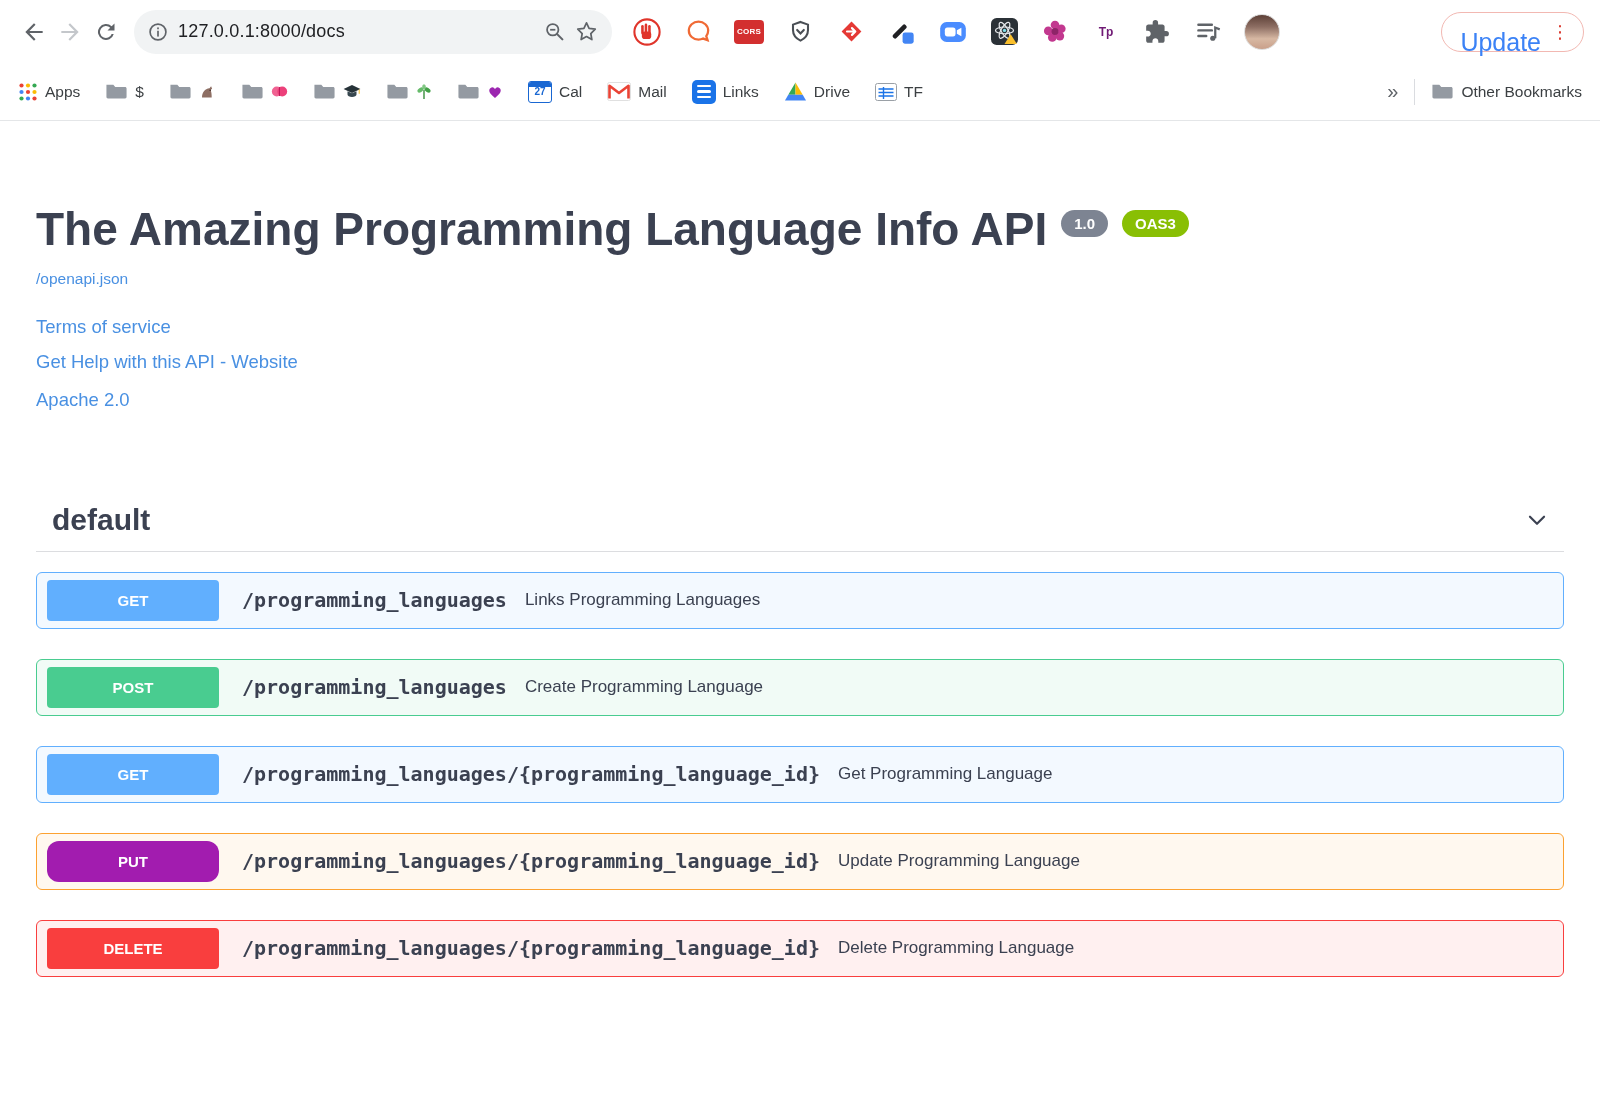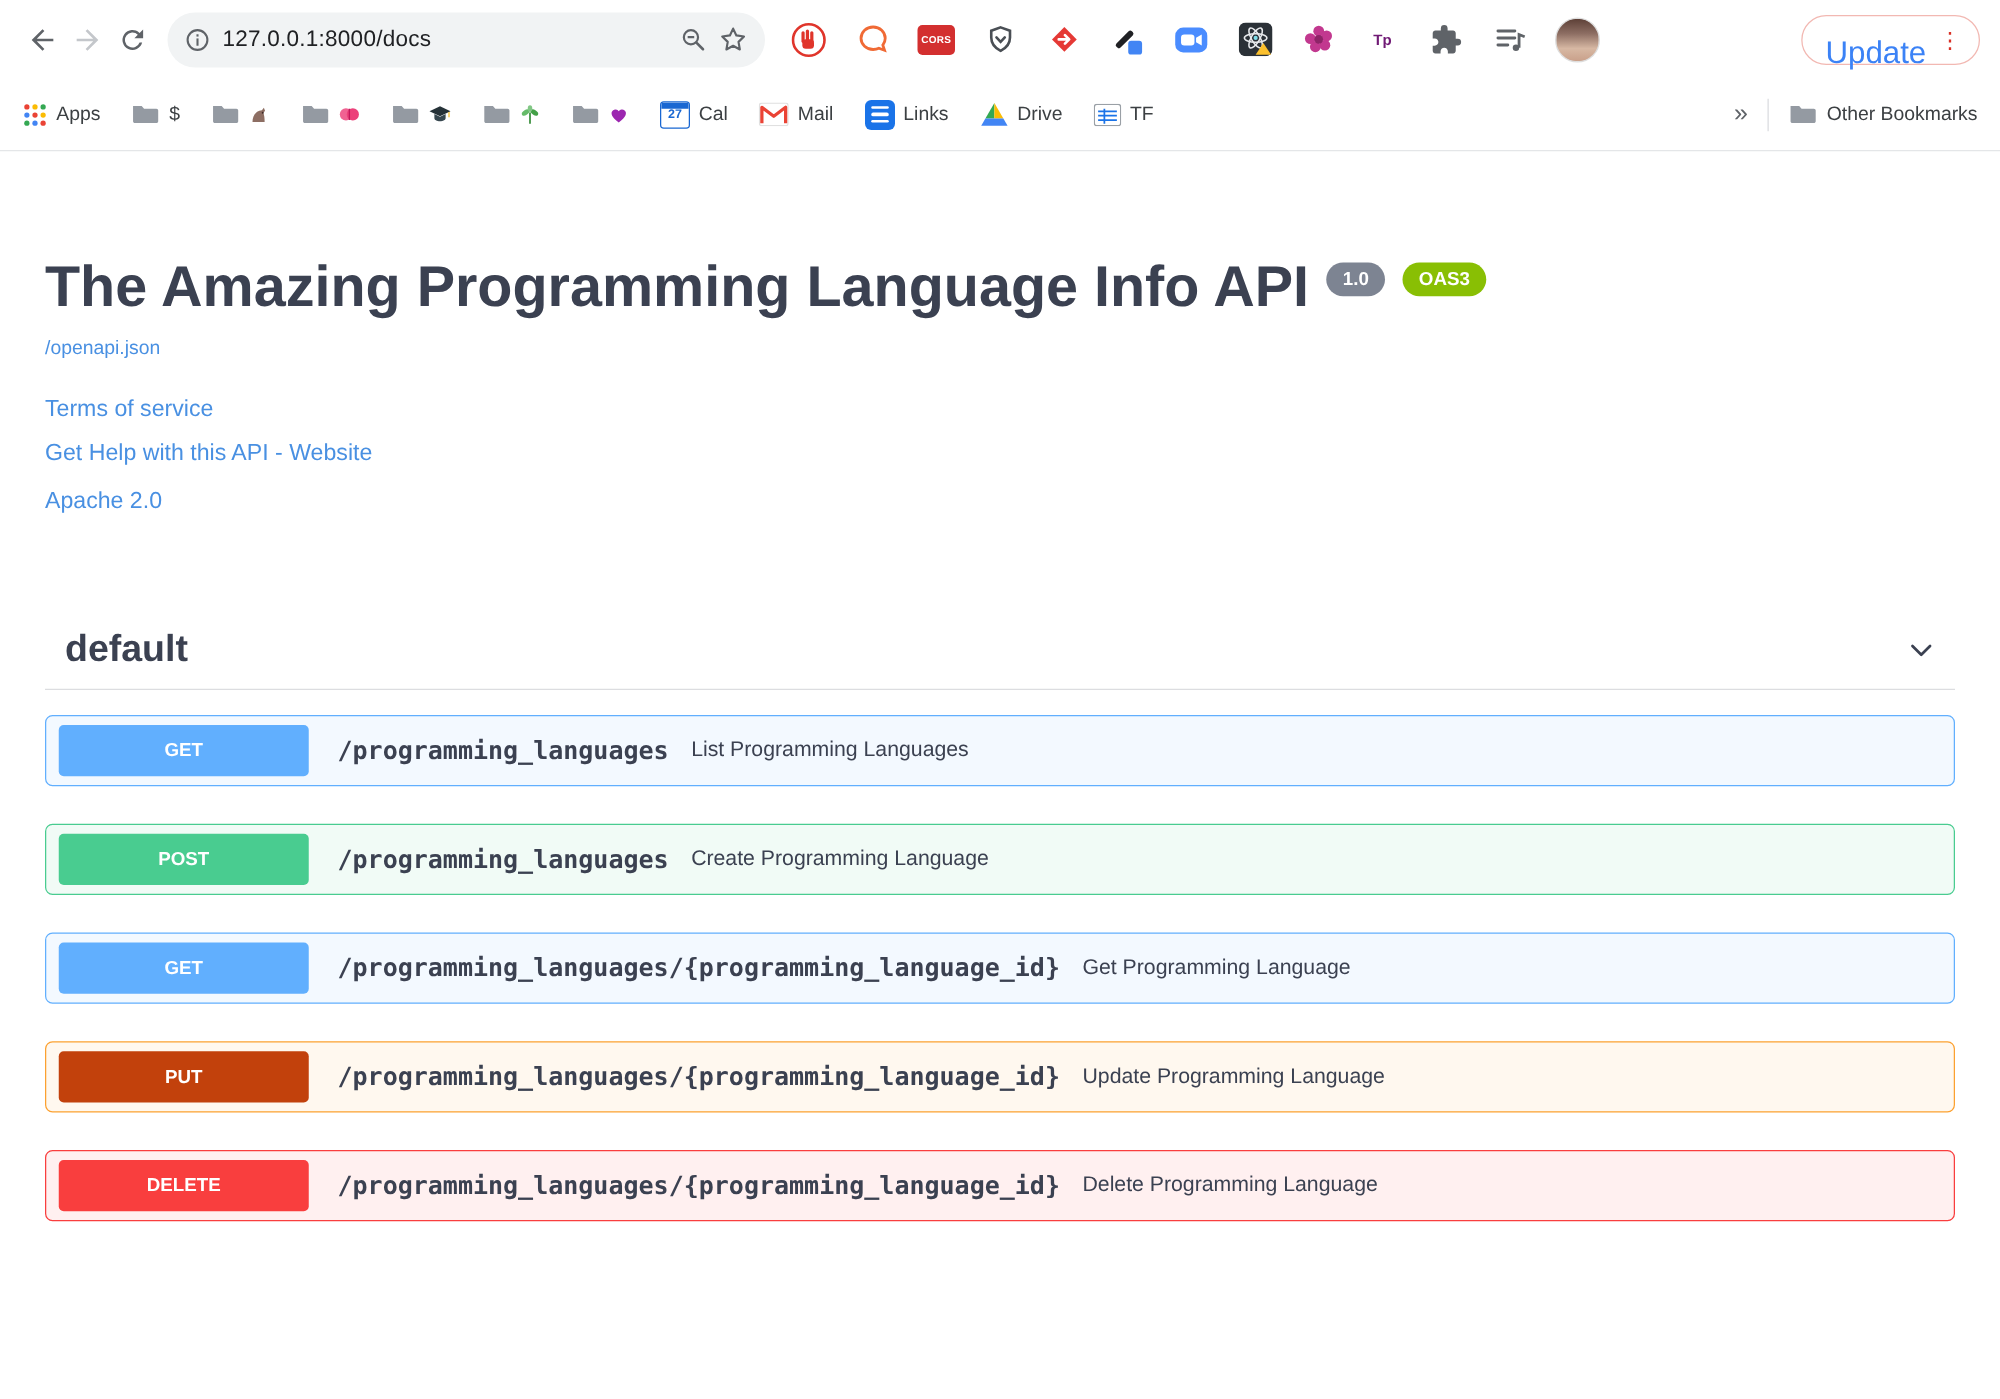"GET" .op-method { width: 200px -> 172px }
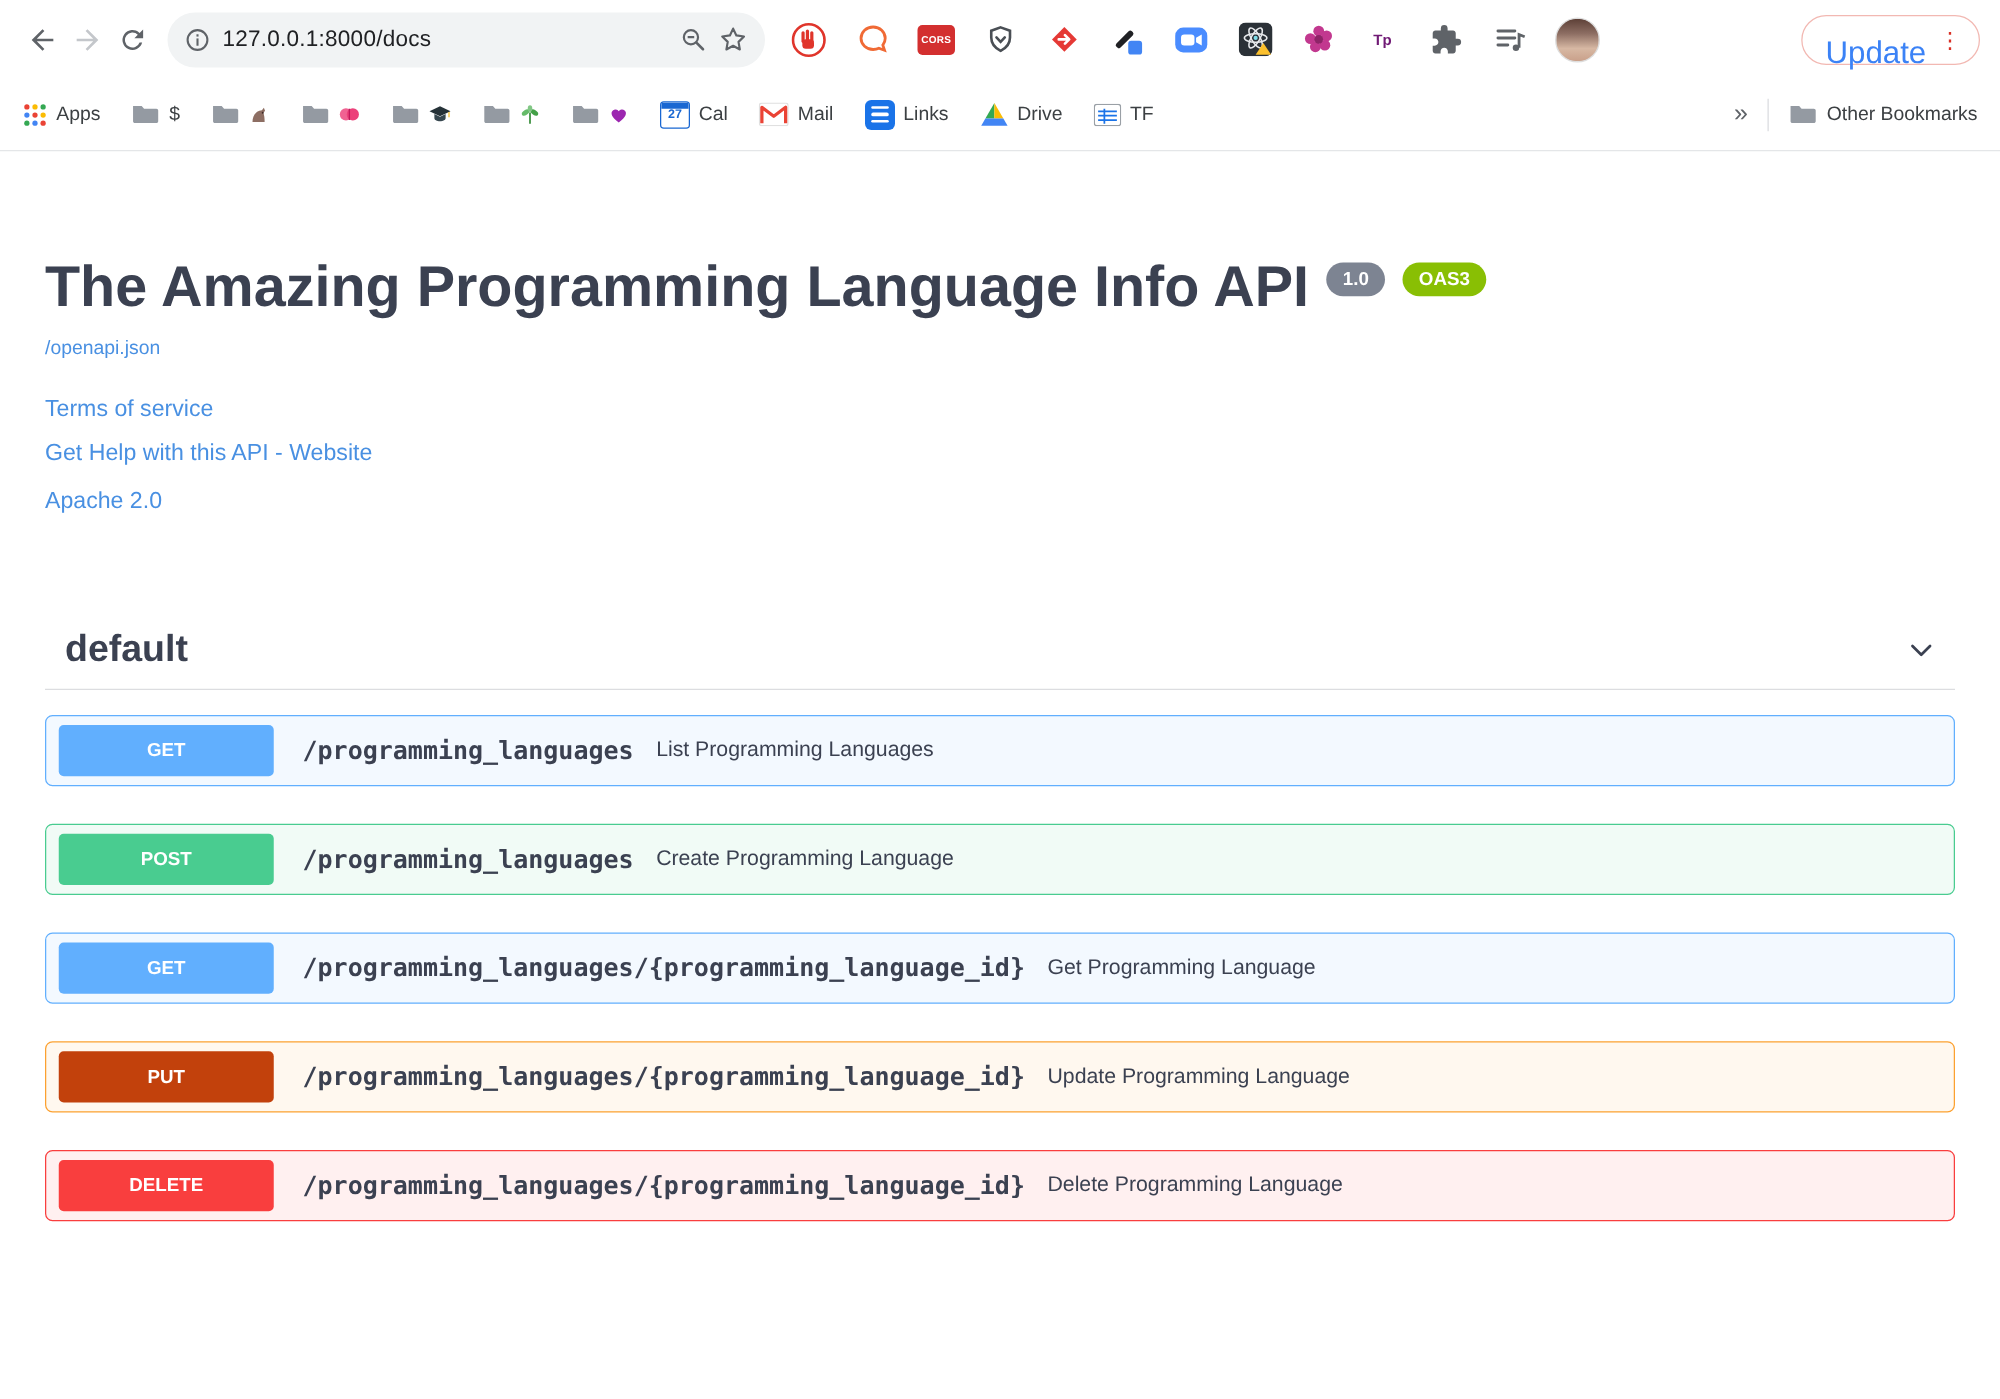"List Programming Languages" span.op-summary { text: List -> Links }
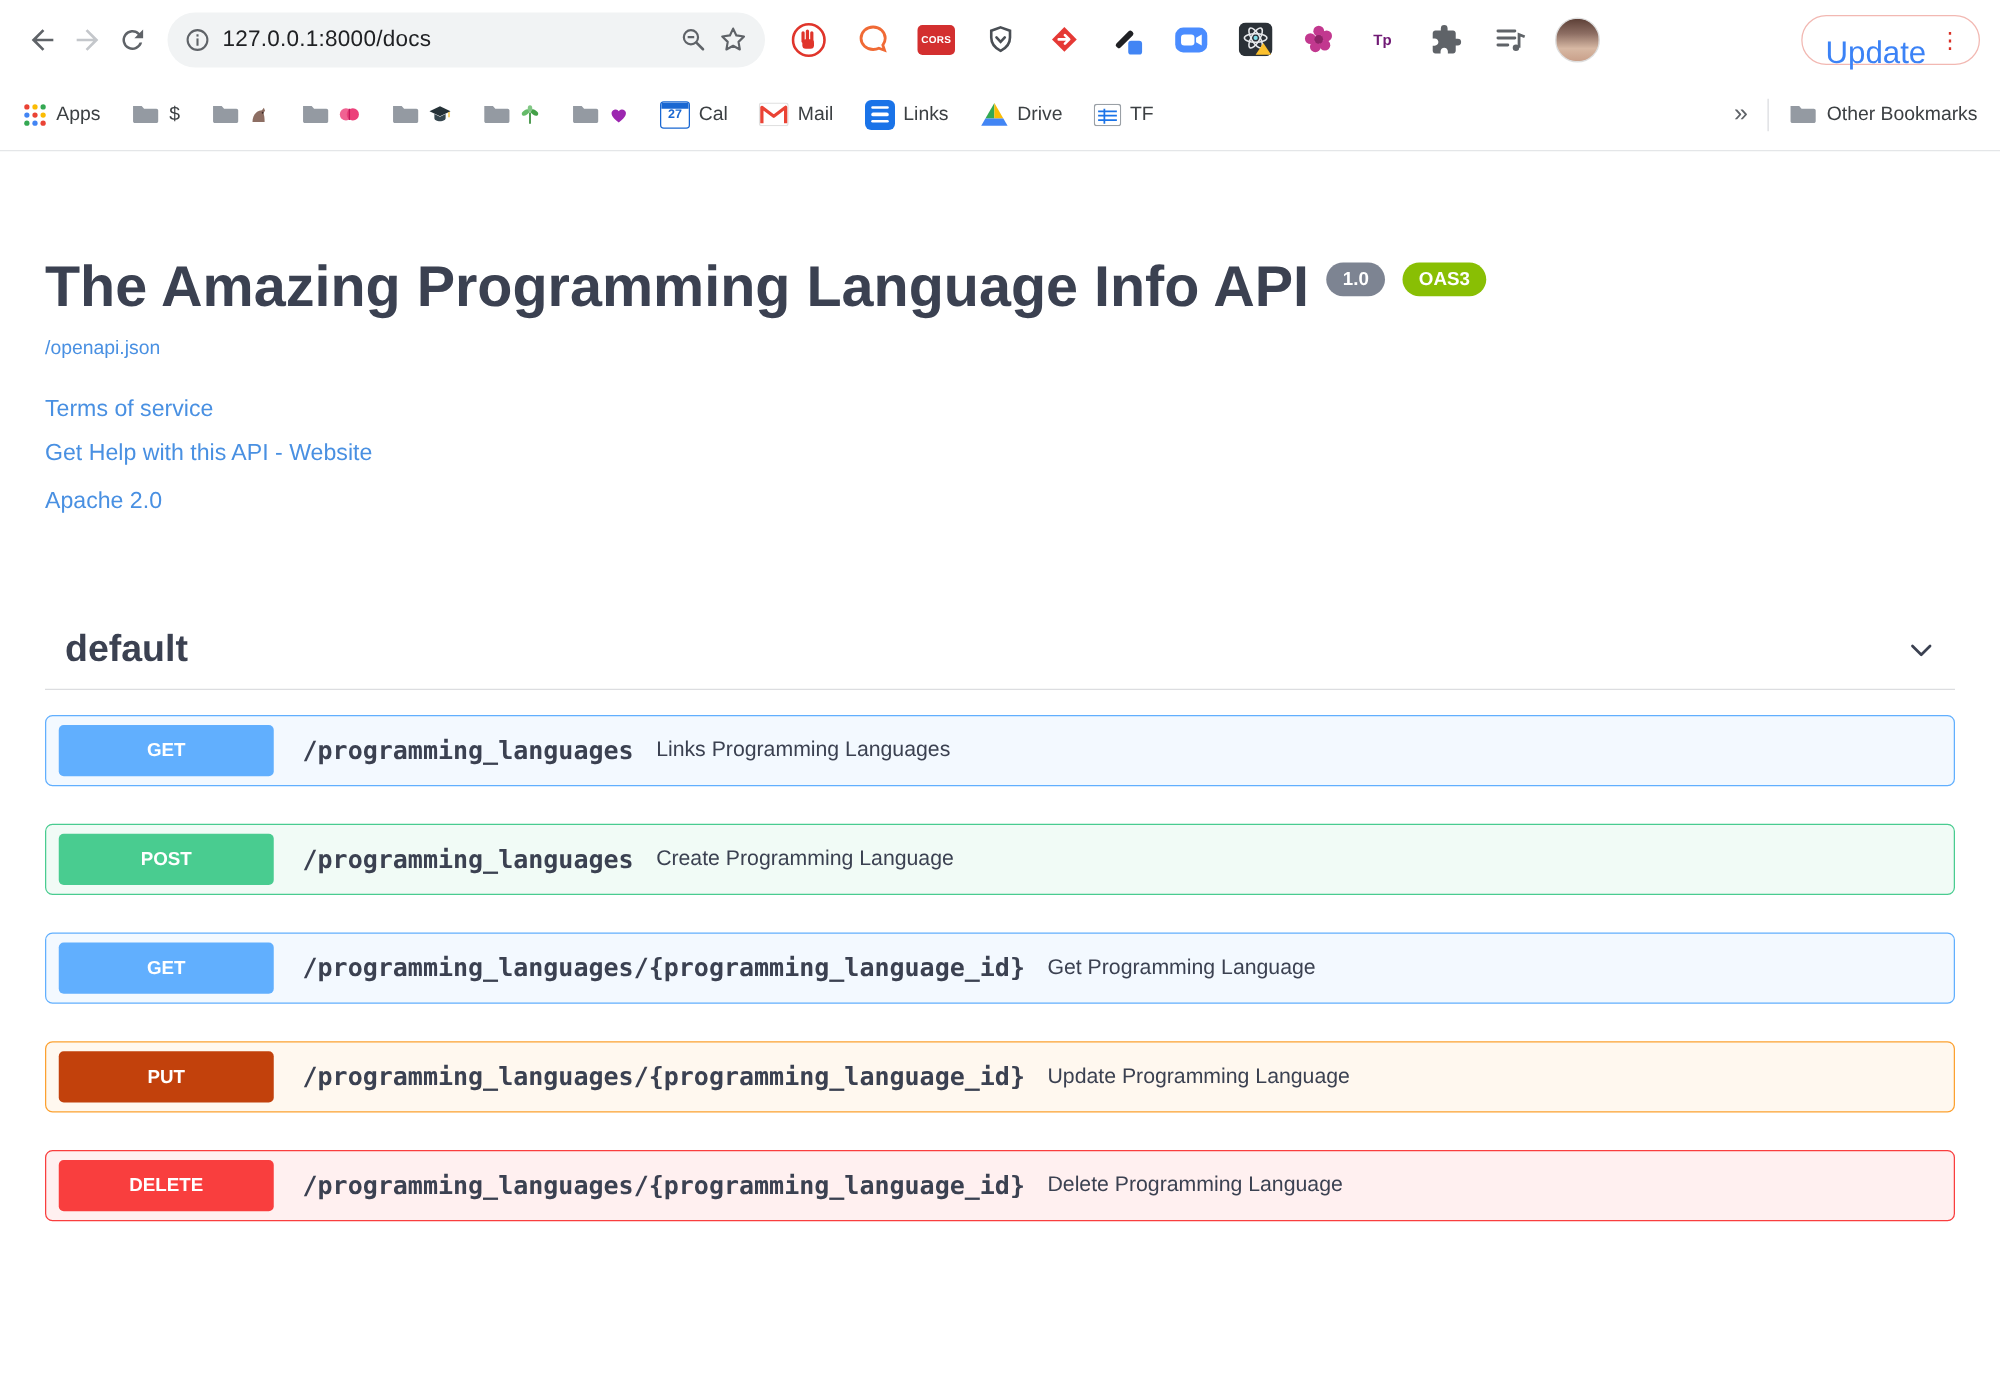"PUT" .op-put .op-method { background: #c2410c -> #a21caf; border-radius: none -> 12px }
